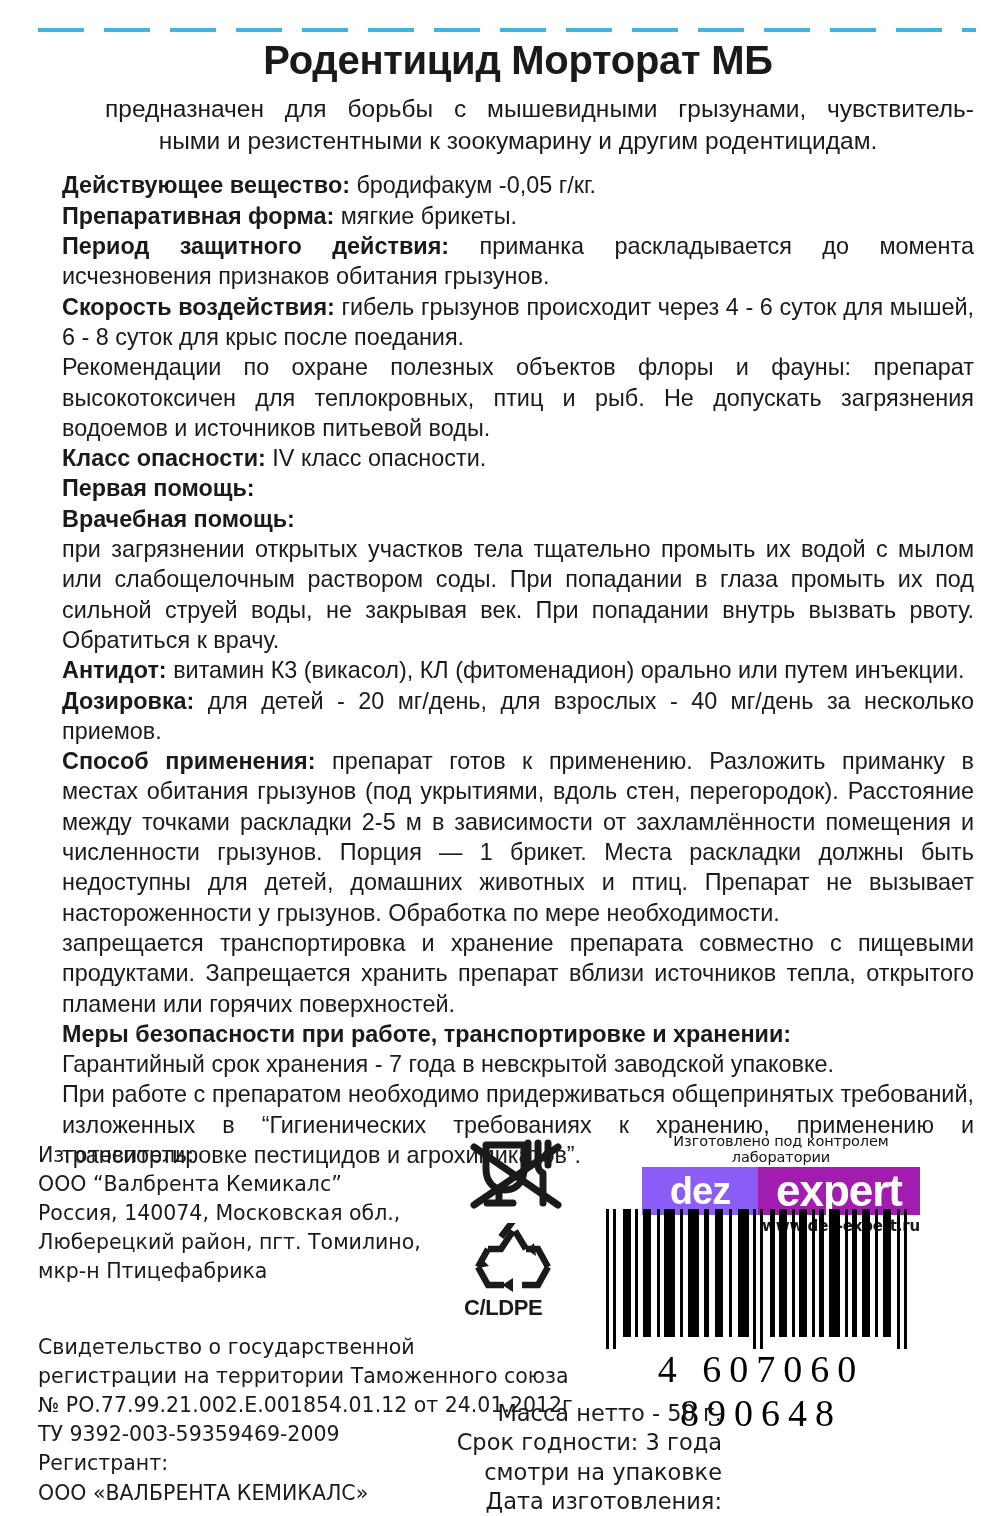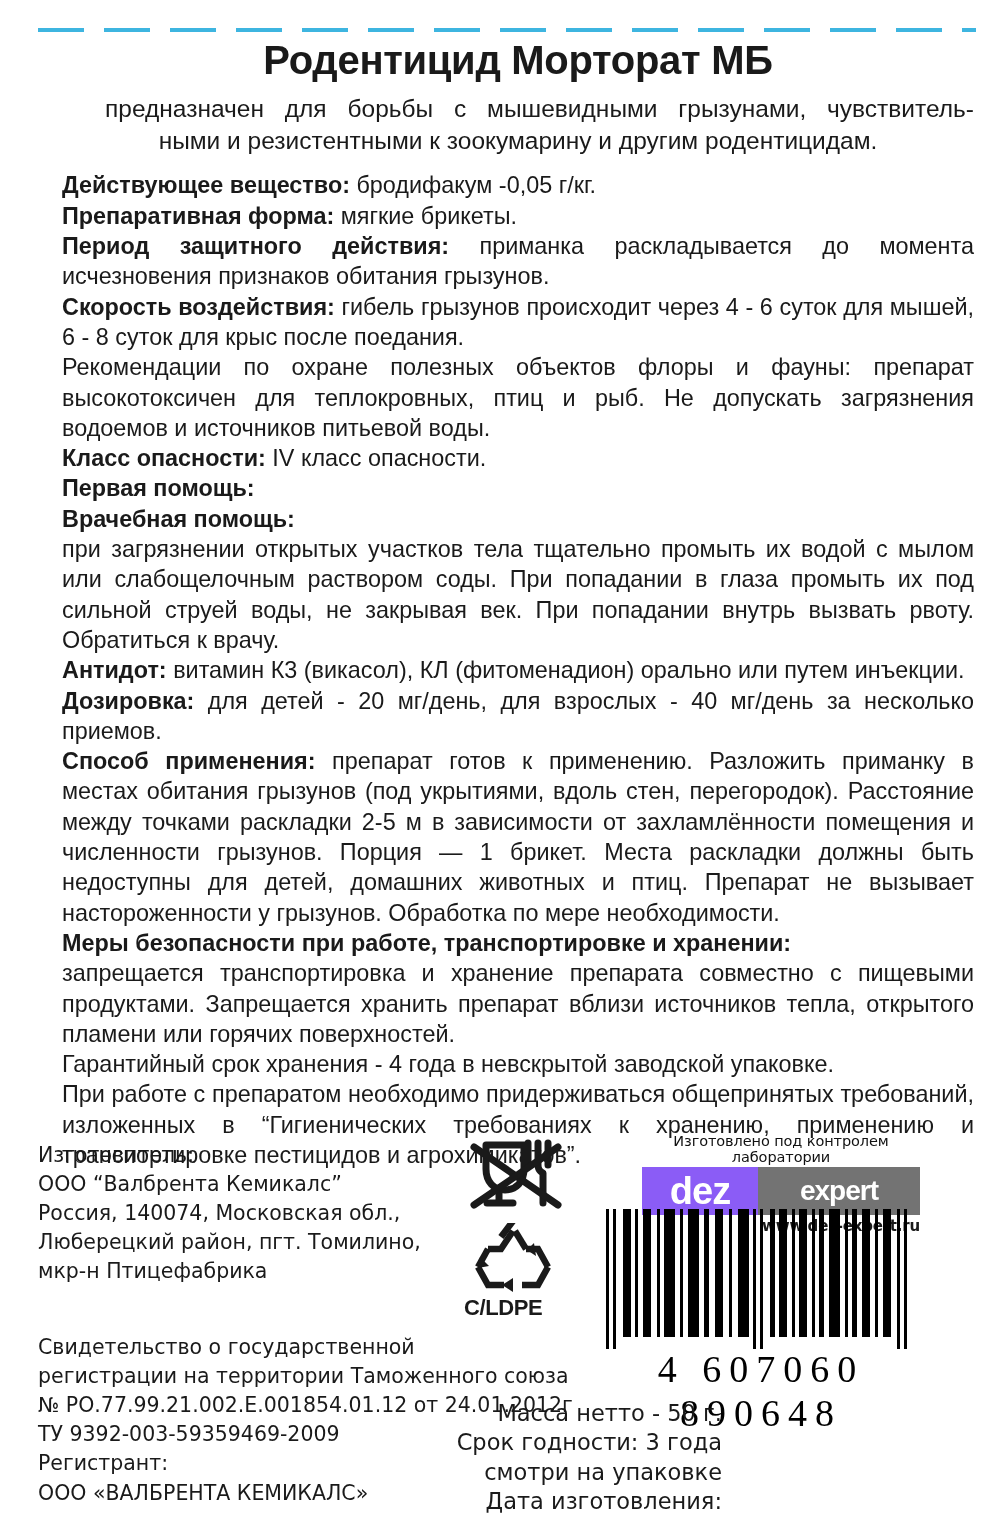"Меры безопасности при работе," p.para { order: before "запрещается транспортировка и хранение" -> after "запрещается транспортировка и хранение" }
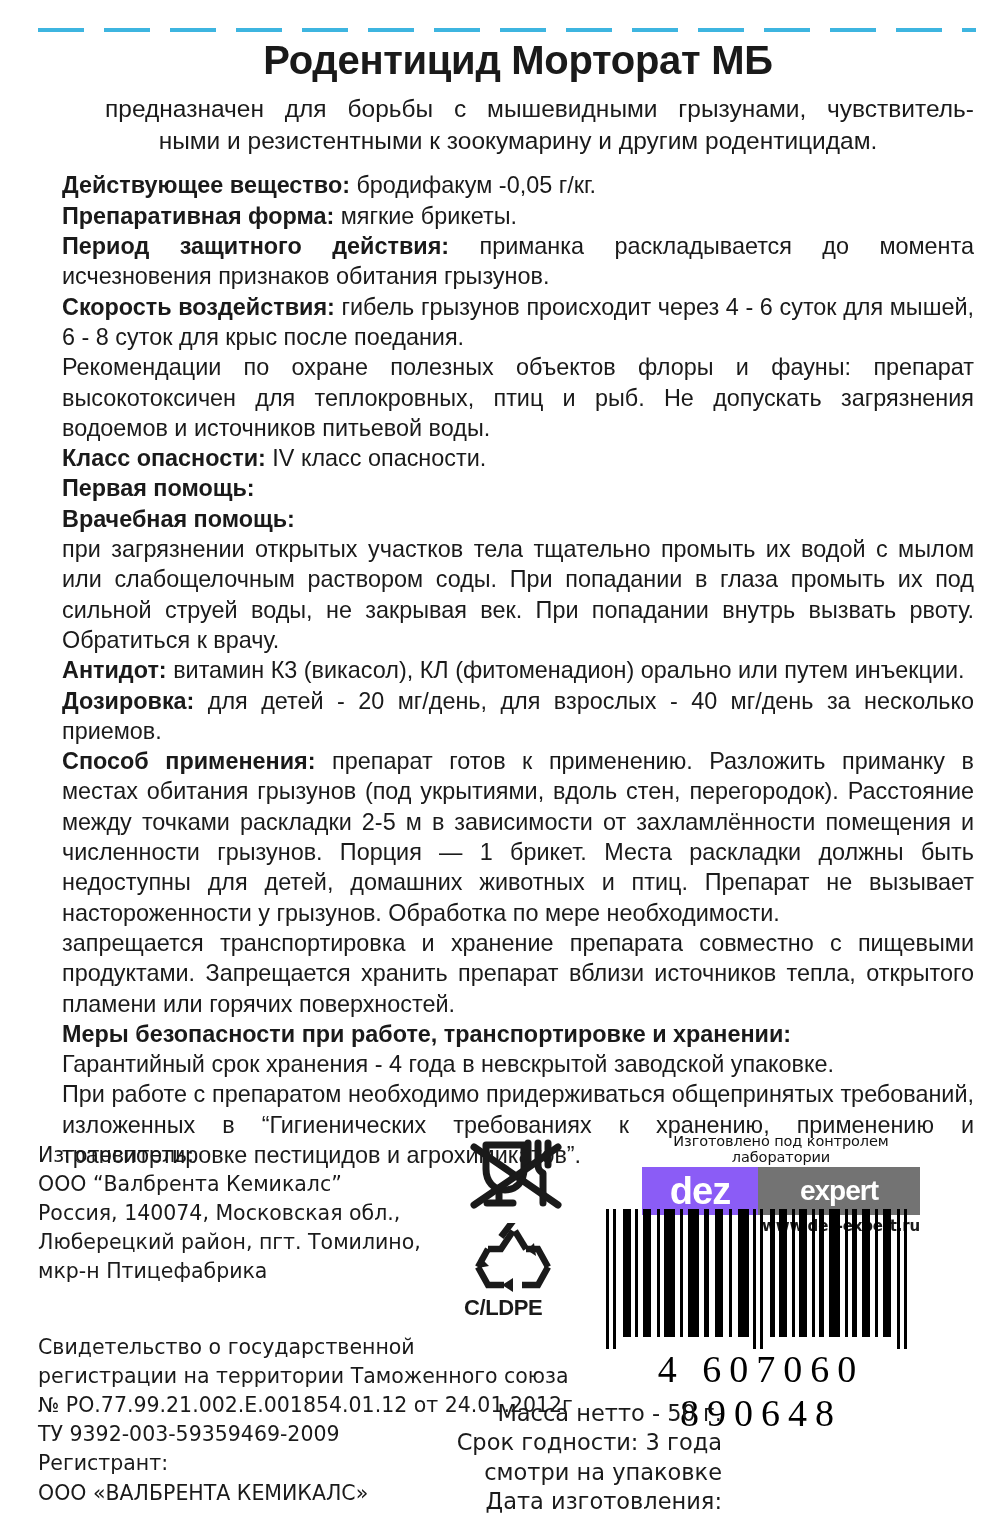"Гарантийный срок хранения - 4" span { text: 4 -> 7 }
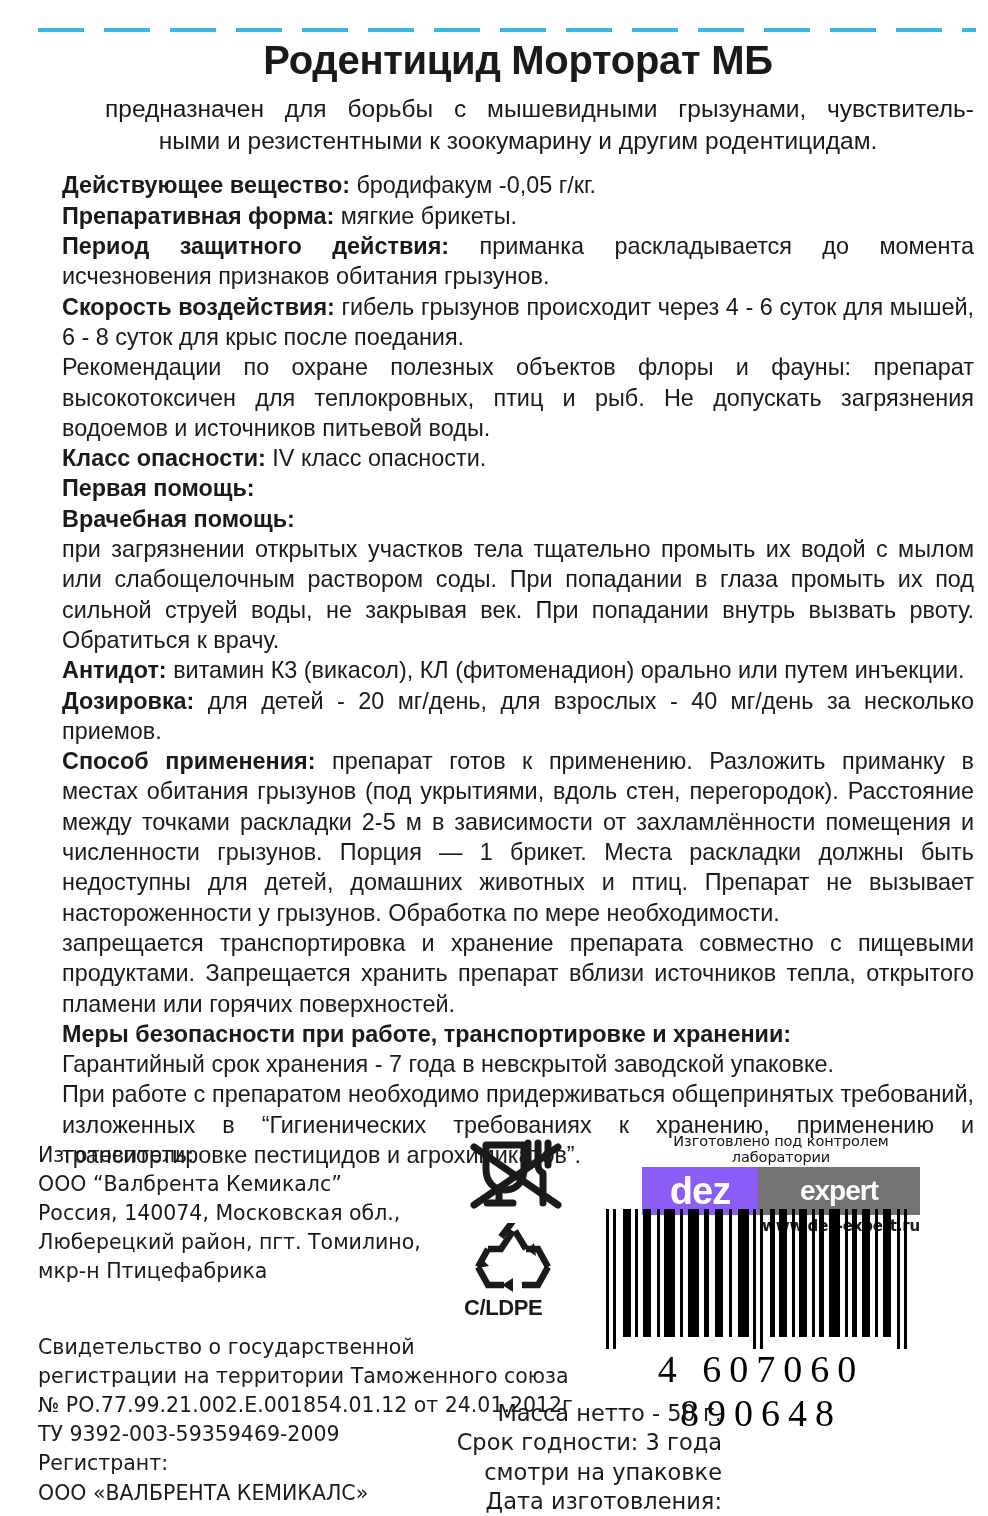"expert" .logo-expert { background: #737373 -> #a21caf; font-size: 28px -> 44px }
